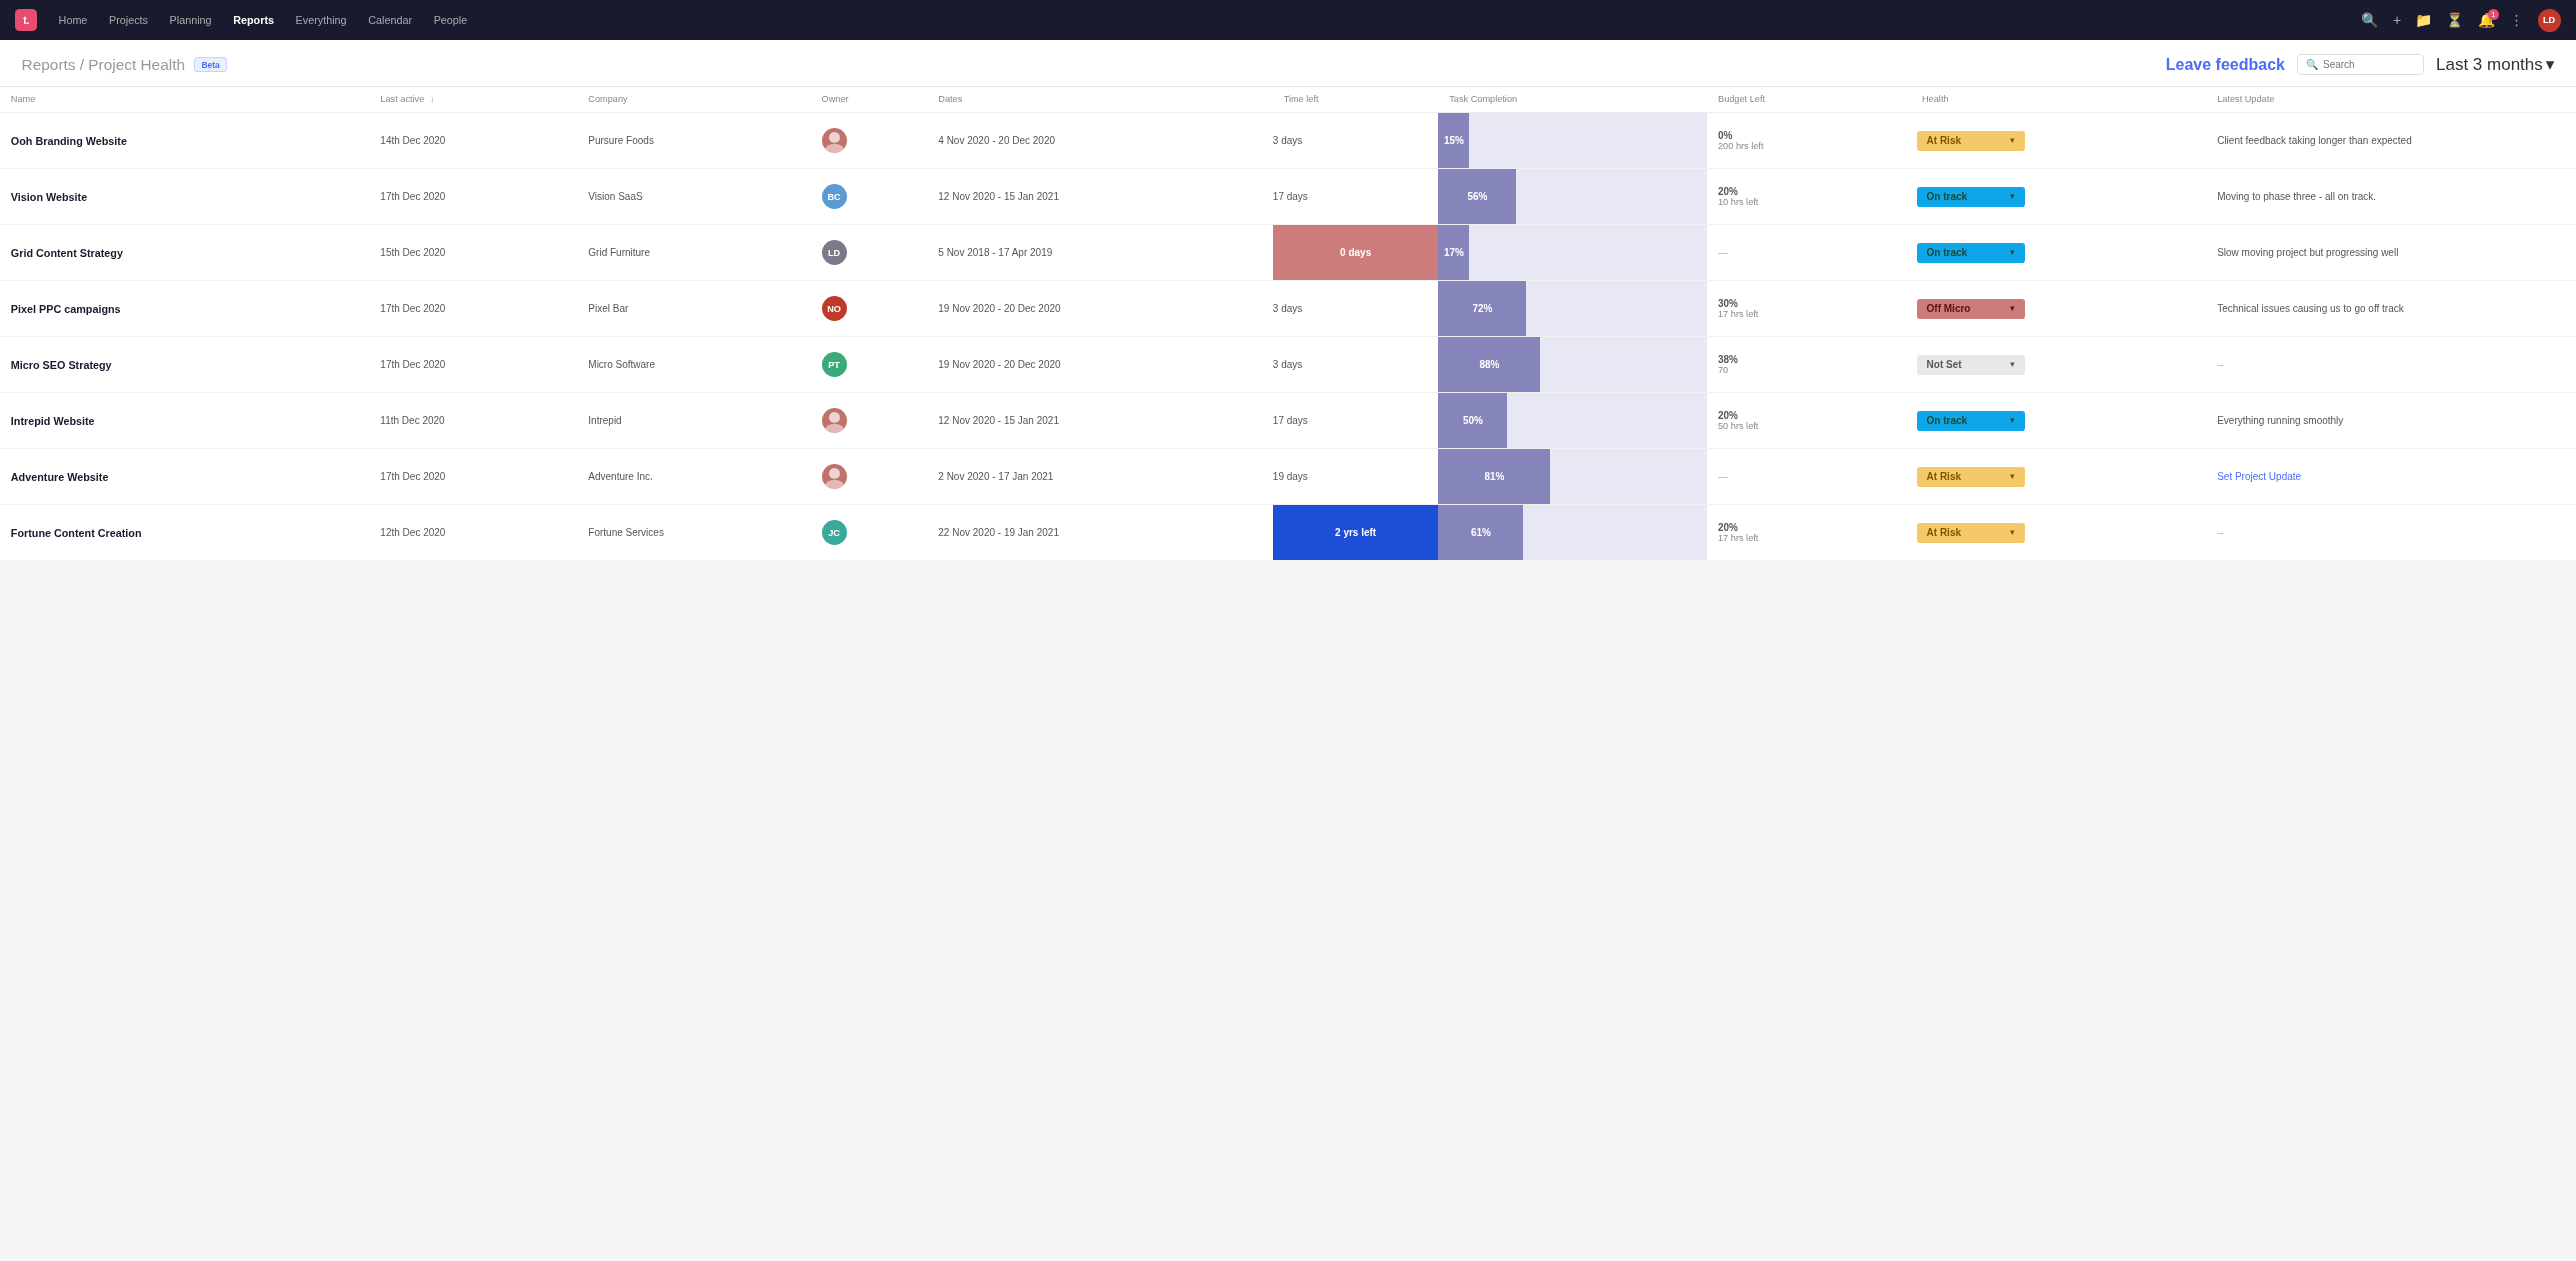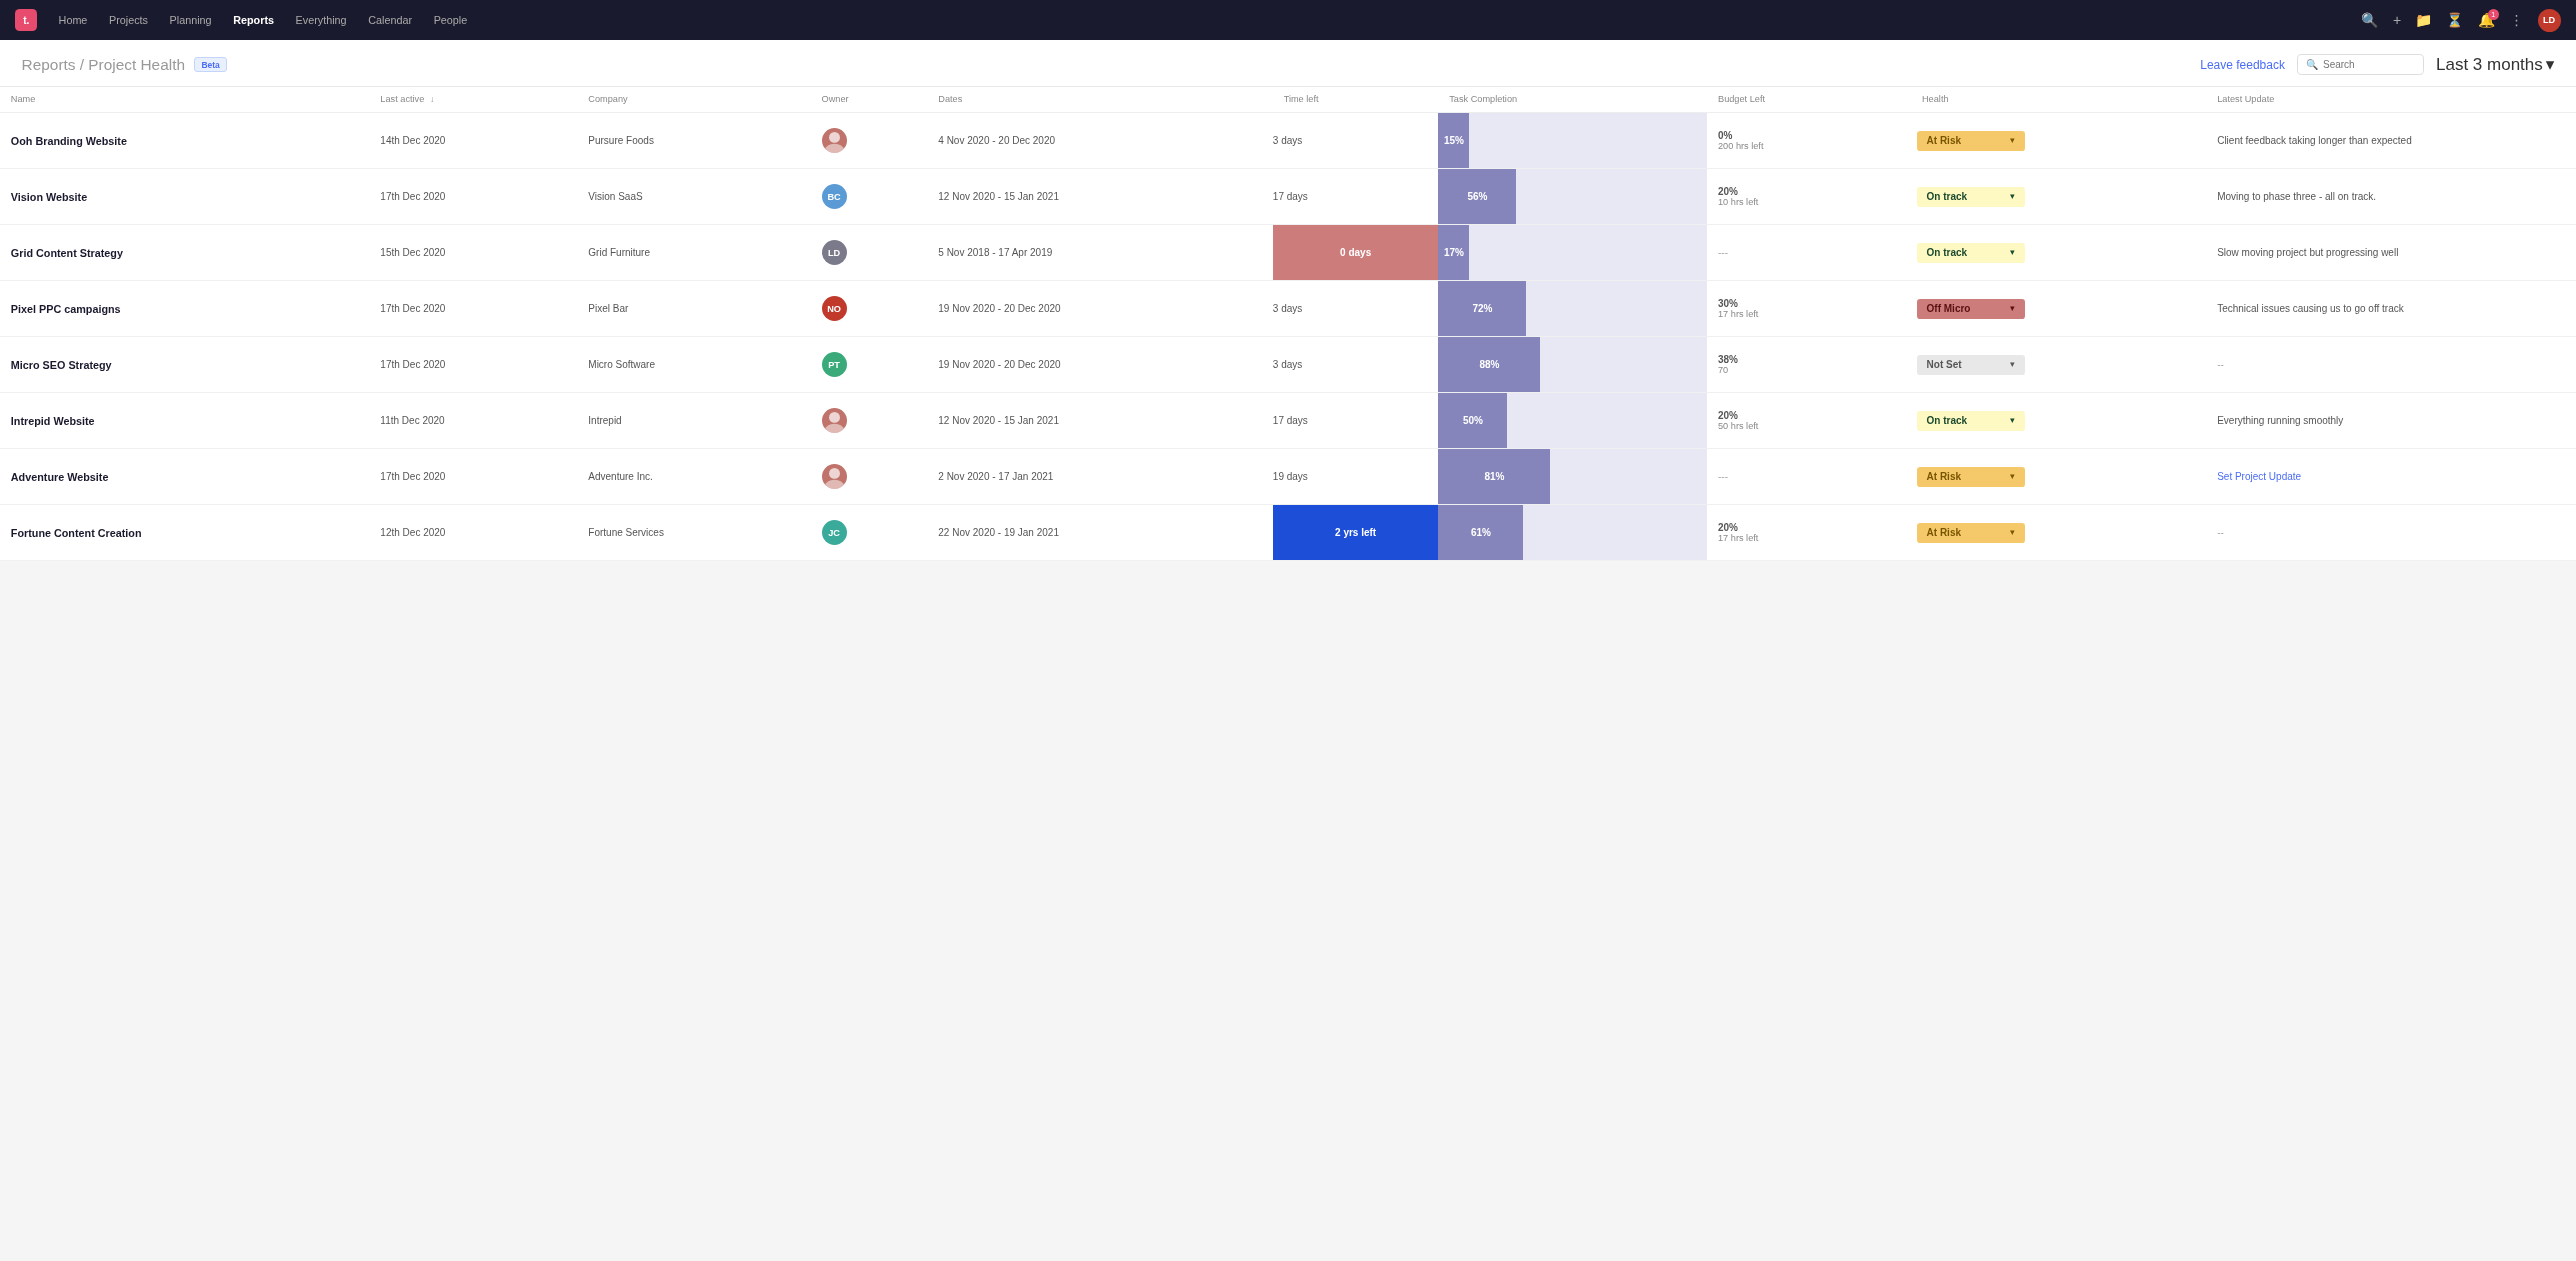"Leave feedback" .leave-feedback { font-size: 12px -> 16px; font-weight: none -> bold }
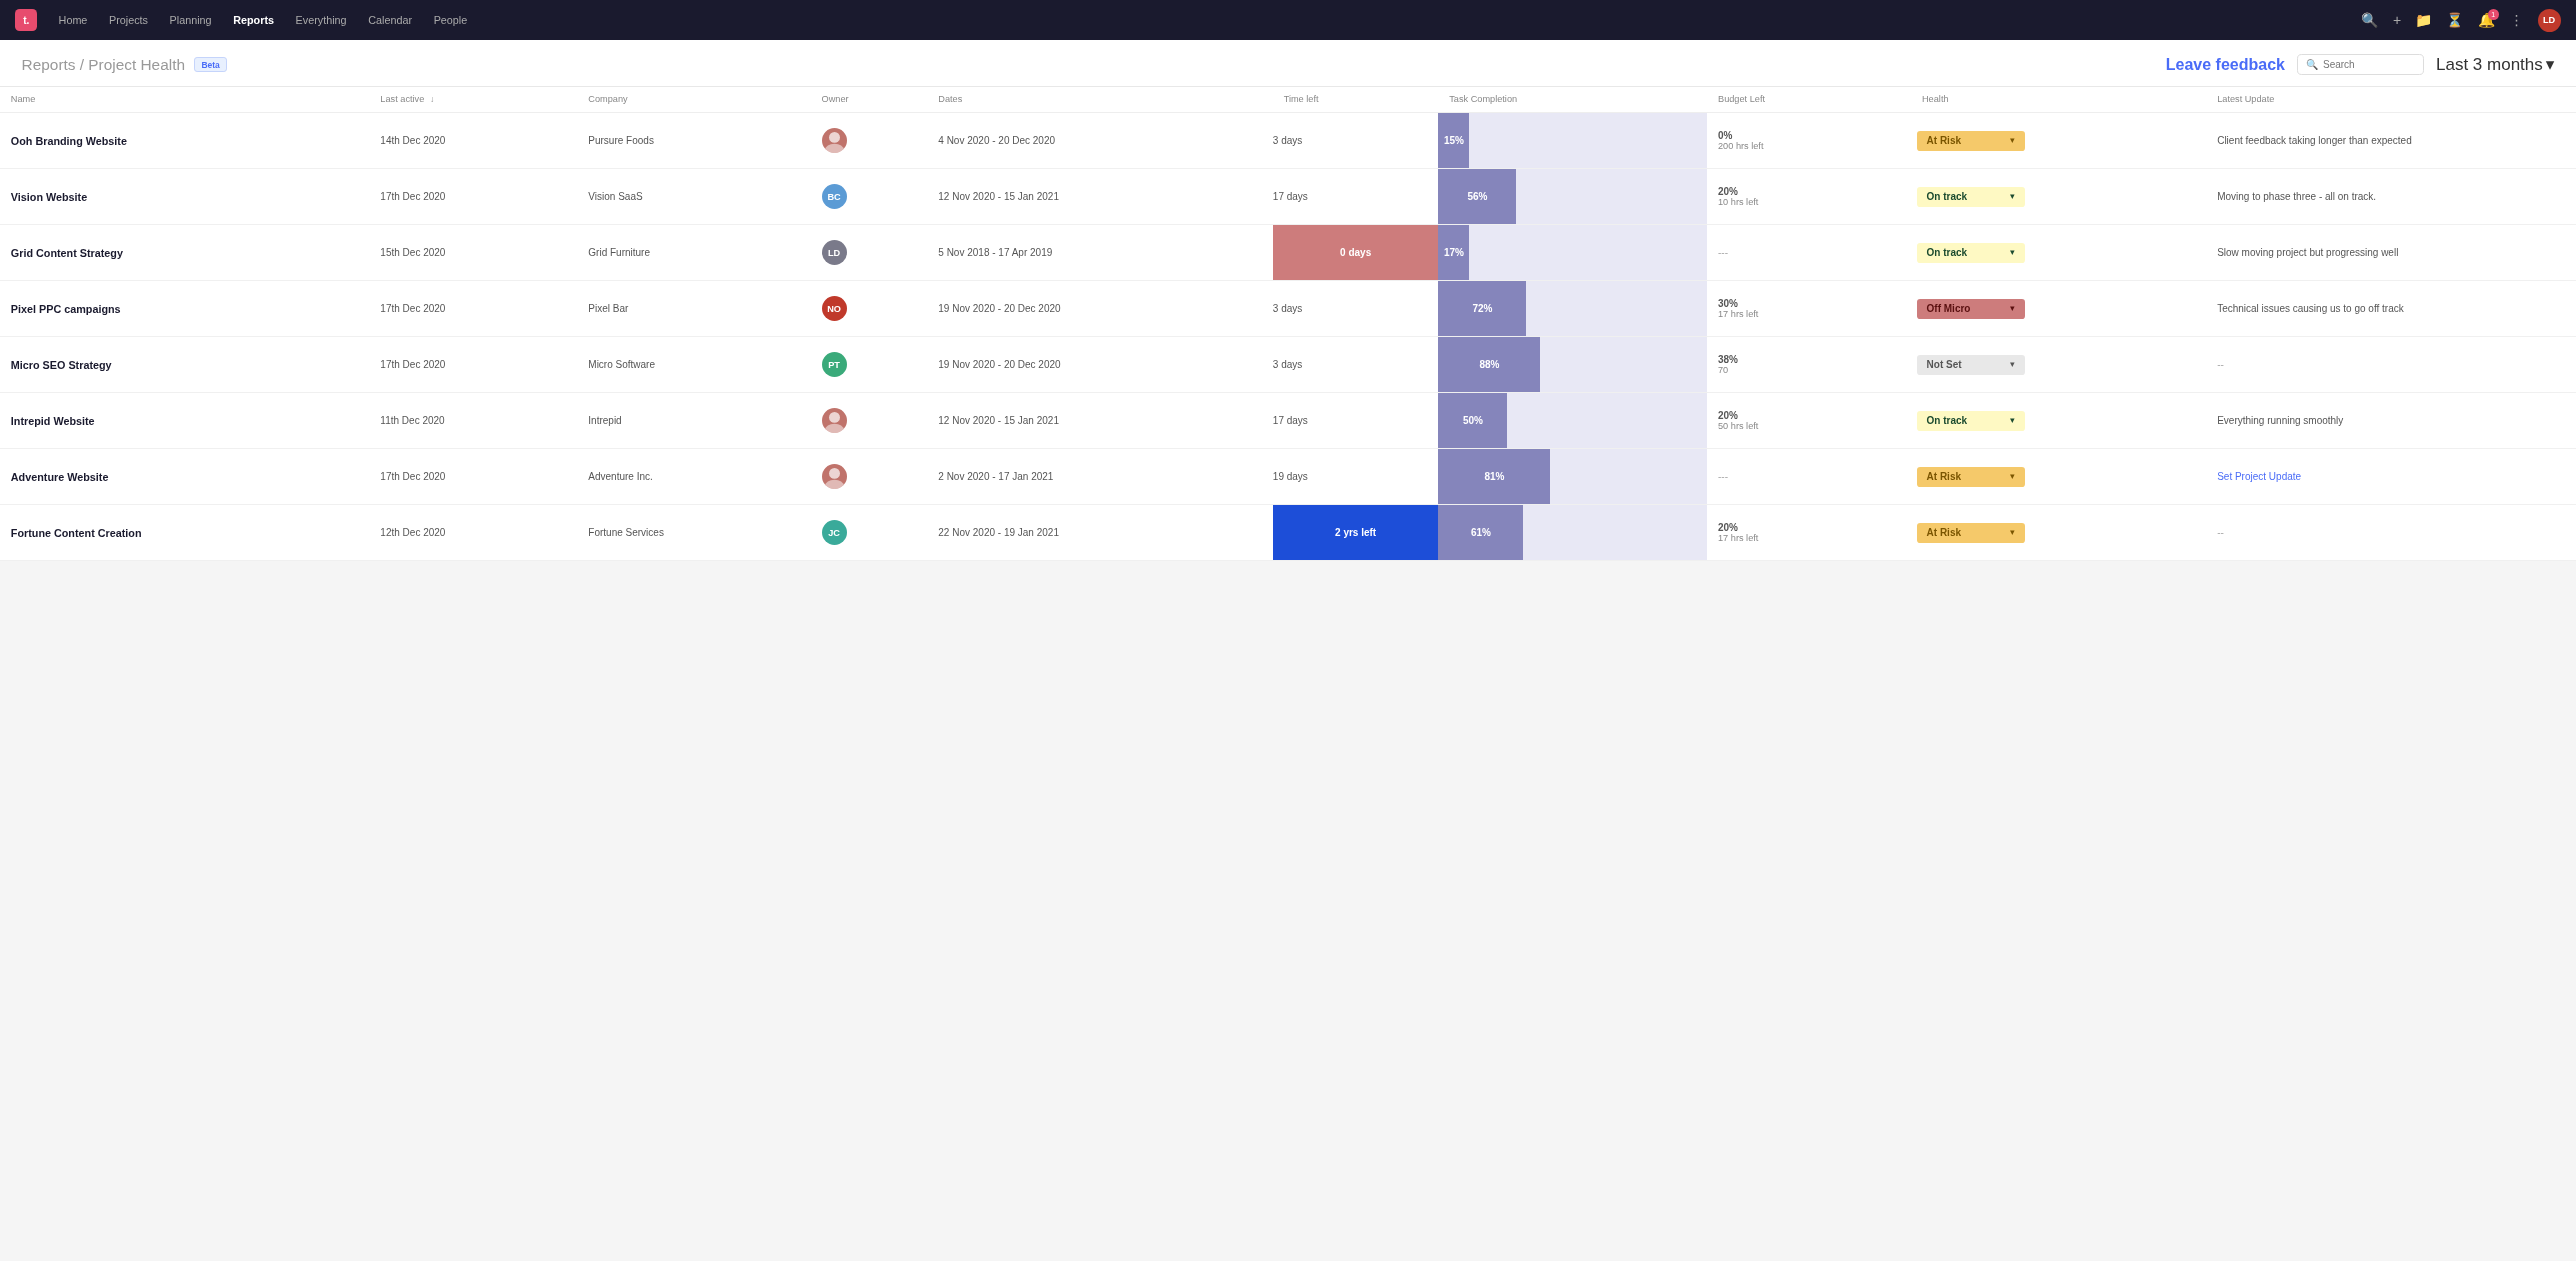"On track" .health-green { background: #fef9c3 -> #0ea5e9 }
